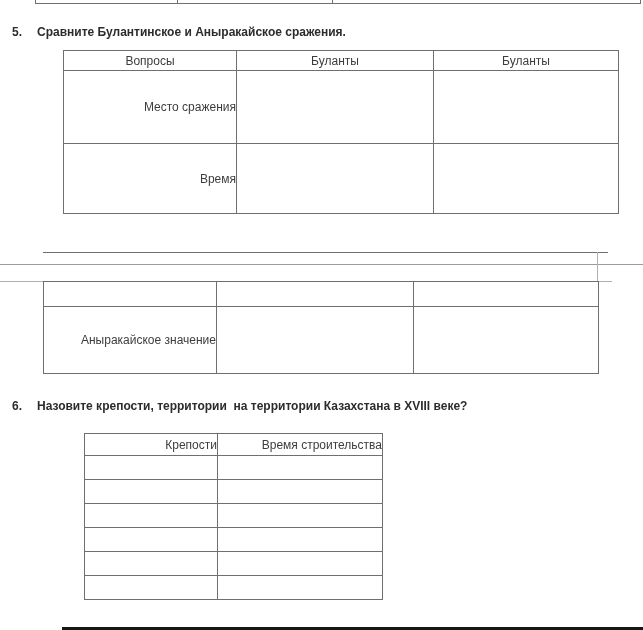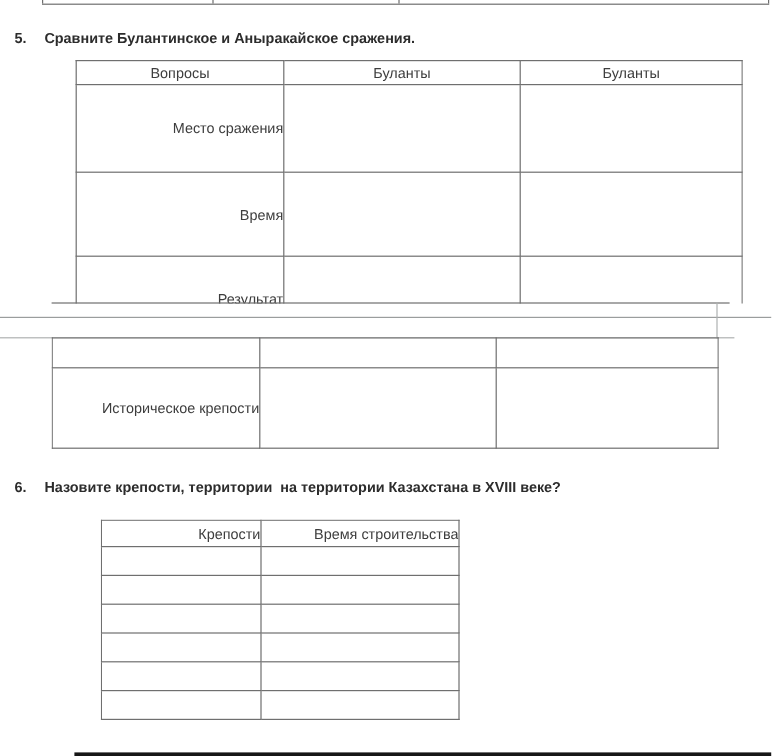"Результат" tr { html: <tr> <td>Результат</td> <td></td> <td></td> </tr> -> none }
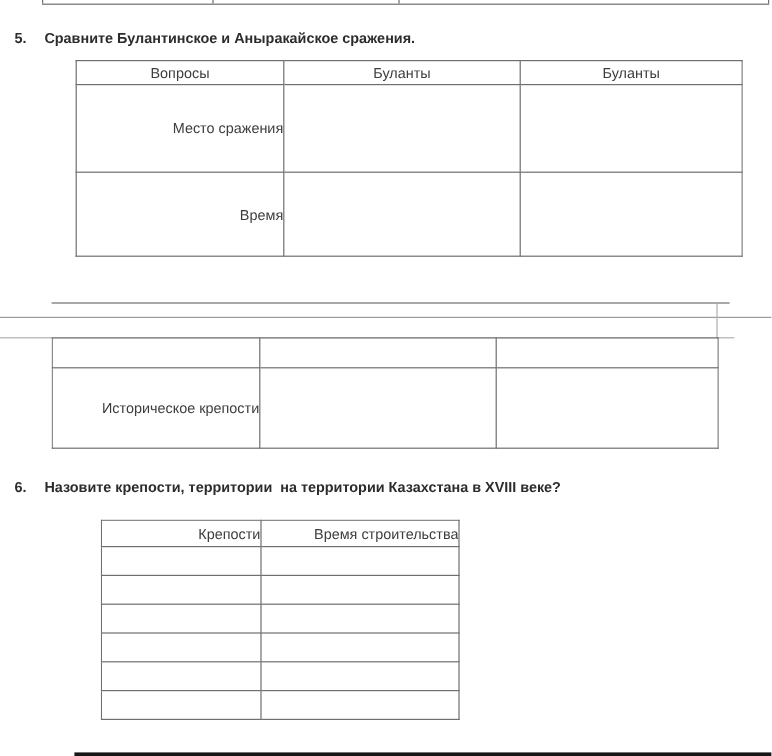"Историческое крепости" td { text: Историческое крепости -> Аныракайское значение }
